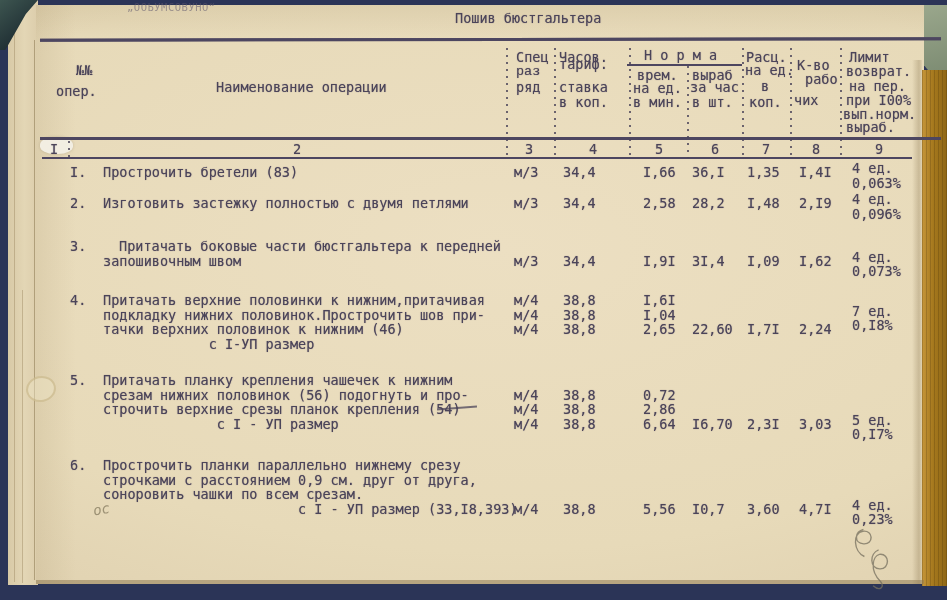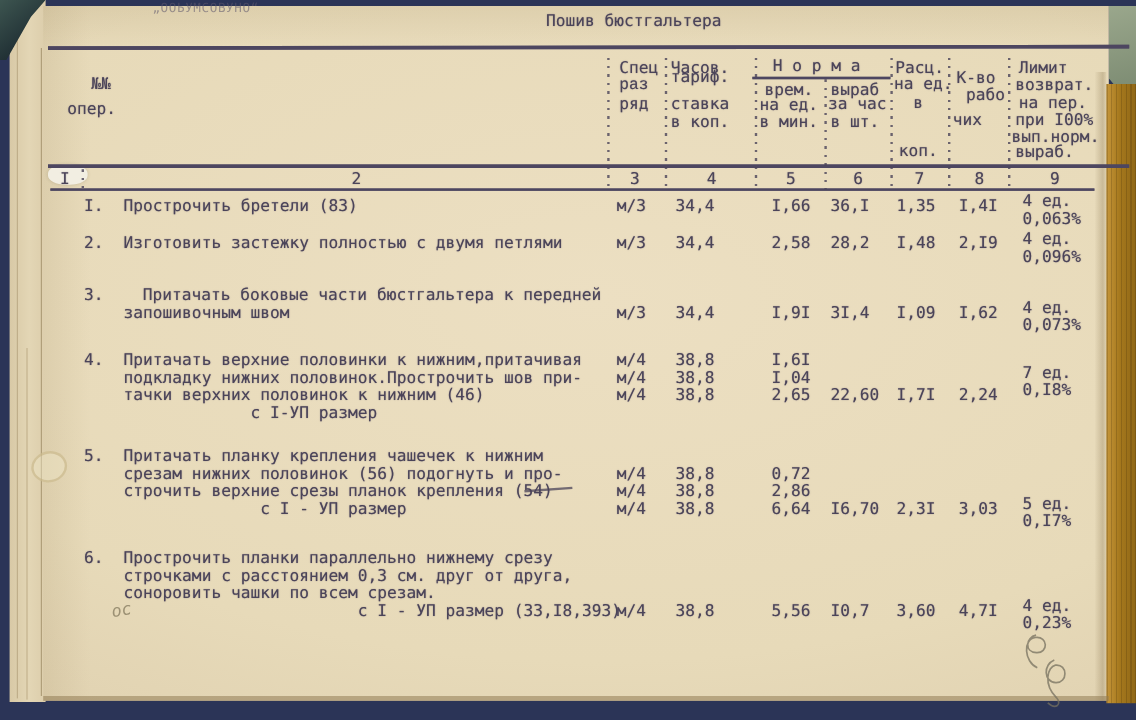"Наименование операции" span.t { html: none -> <span>Наименование операции</span> }
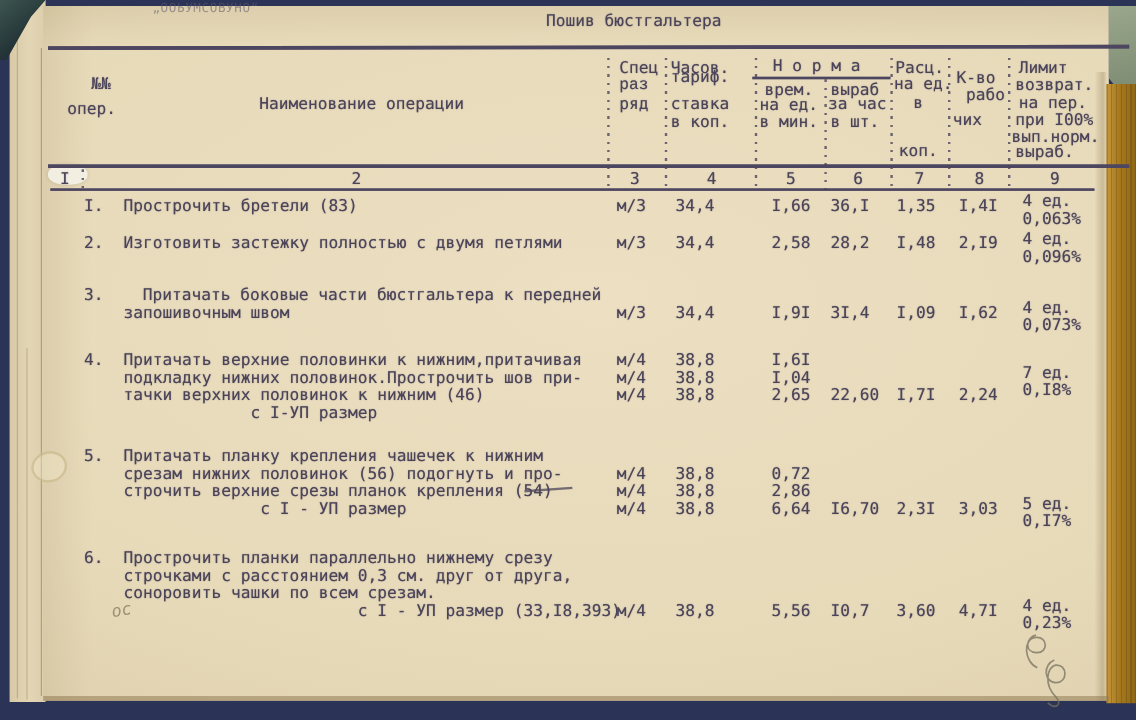"коп." span.t { margin-top: 24px -> none }
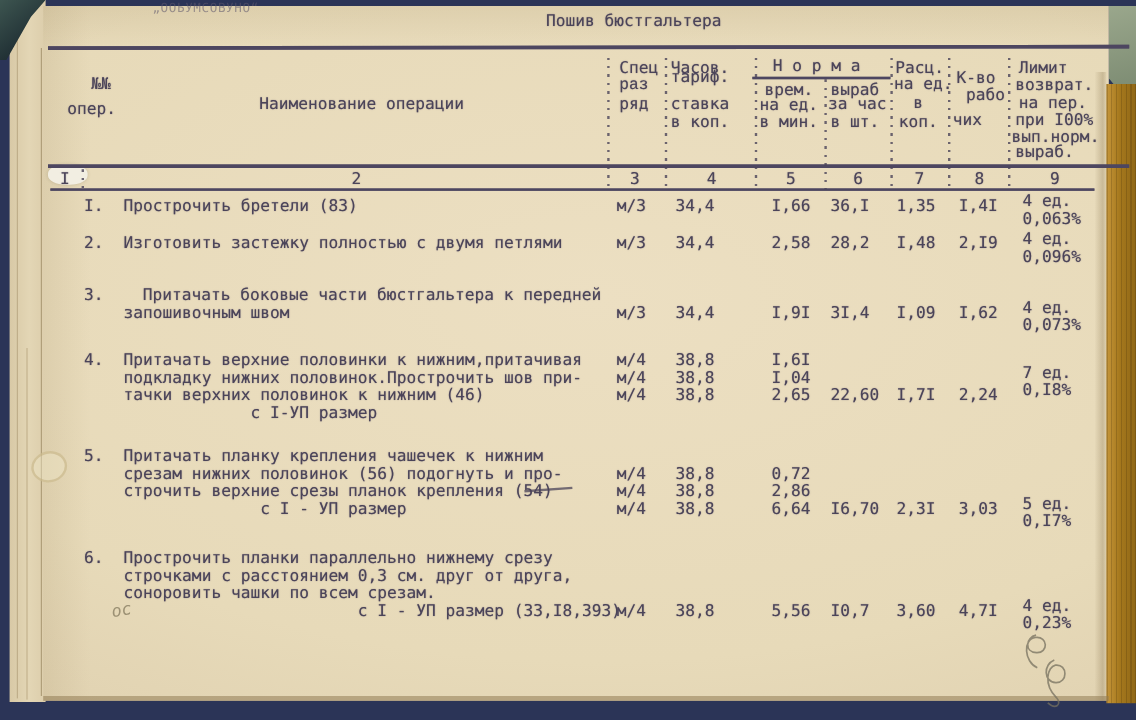"строчками с расстоянием 0,3 см." span.t { text: 0,3 -> 0,9 }
